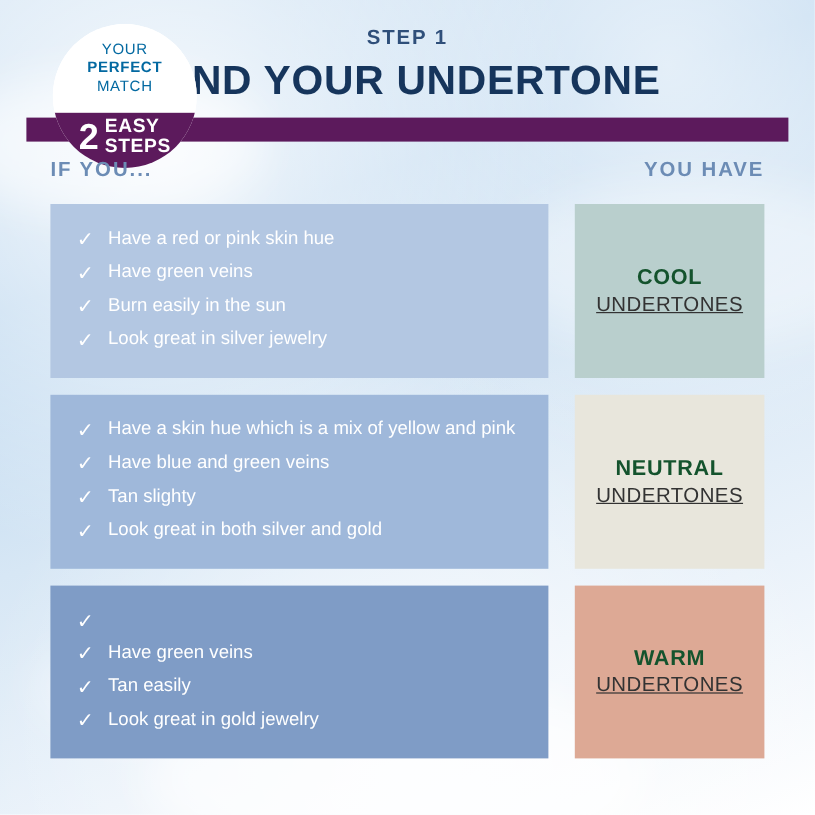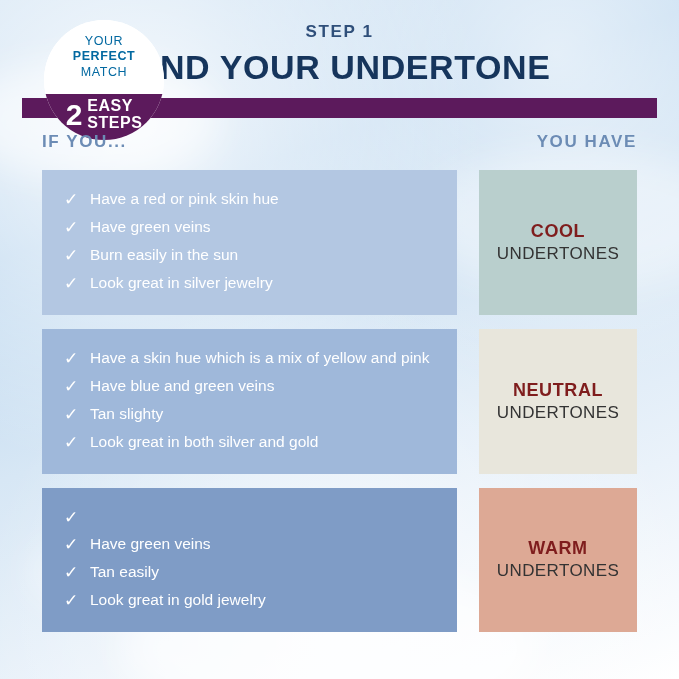"COOL" .tone-name { color: #7f1d1d -> #14532d }
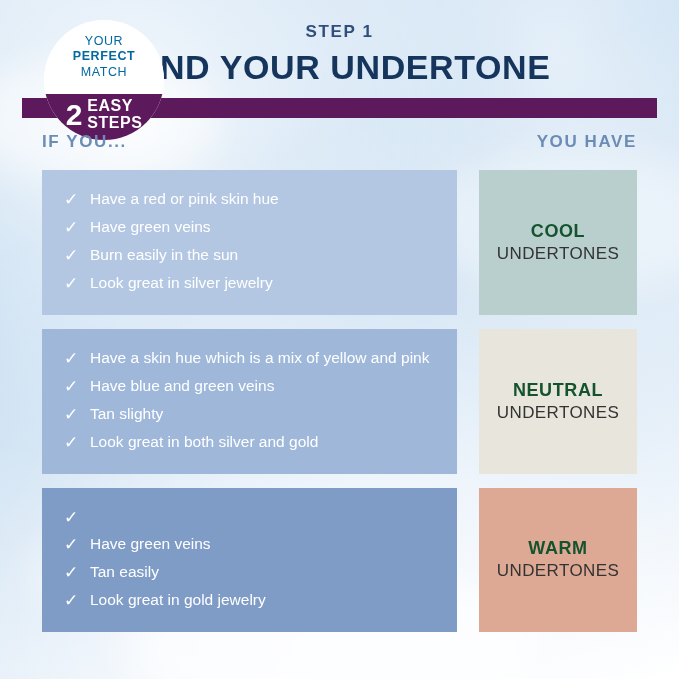"UNDERTONES" .tone-sub { text-decoration: none -> underline }
